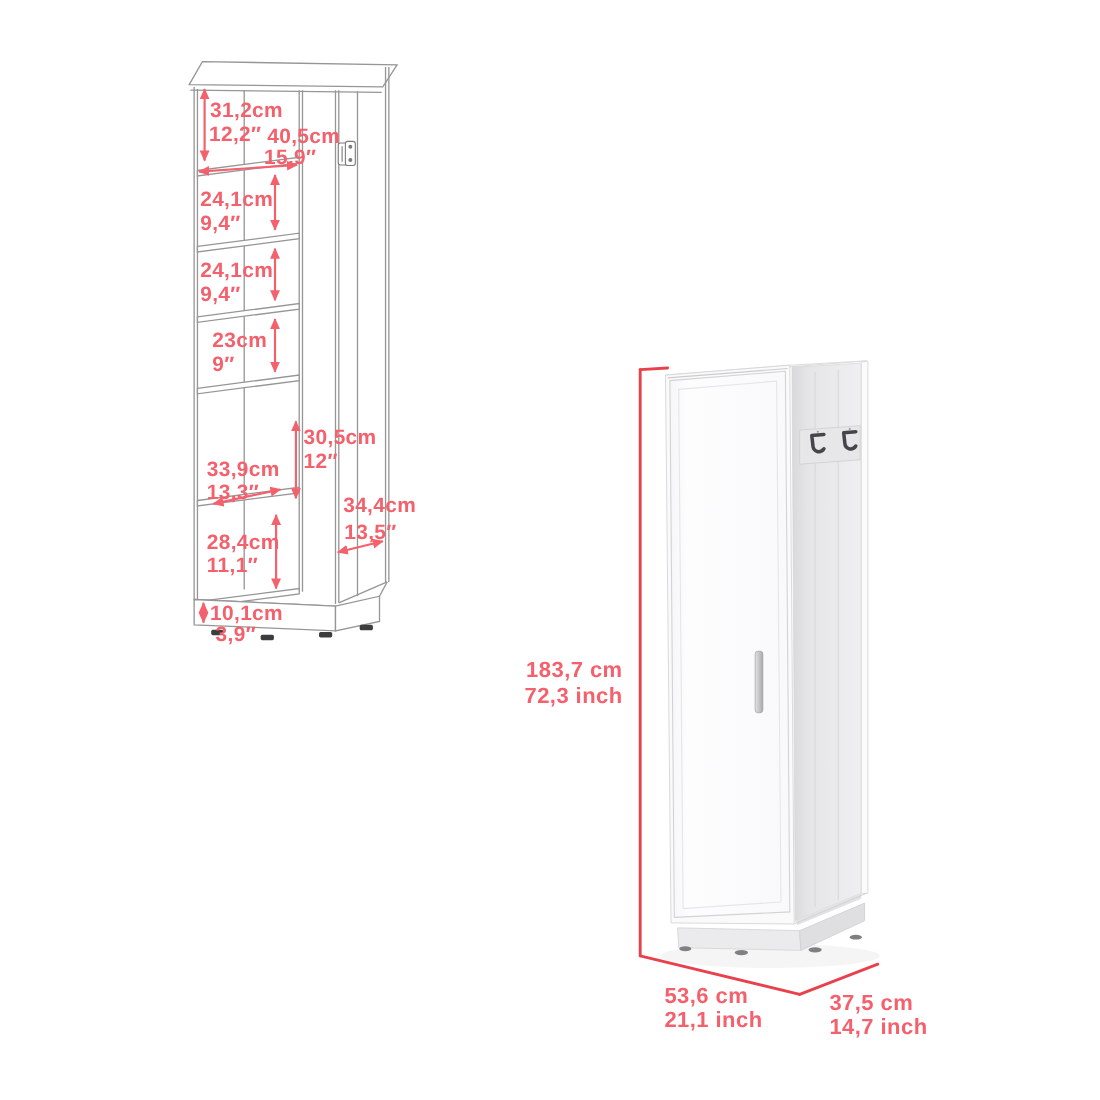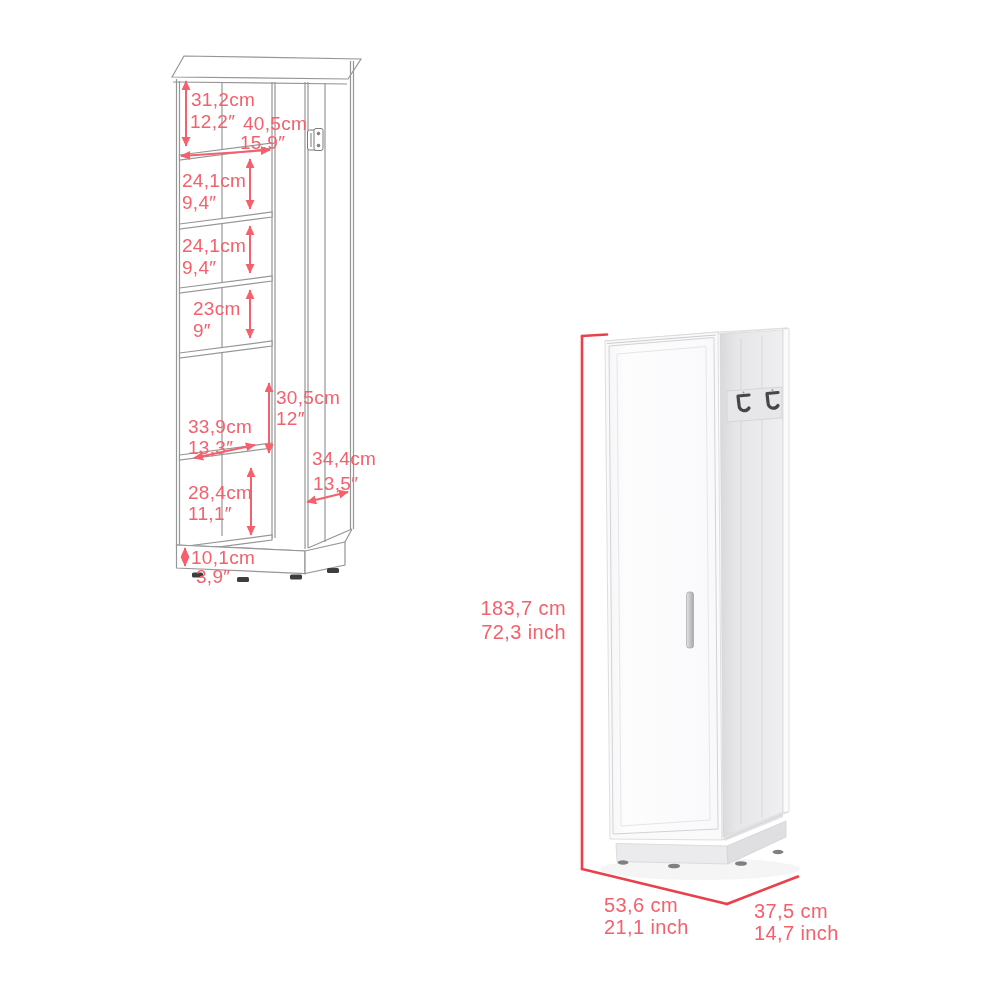"31,2cm" .canvas { font-weight: none -> bold }
